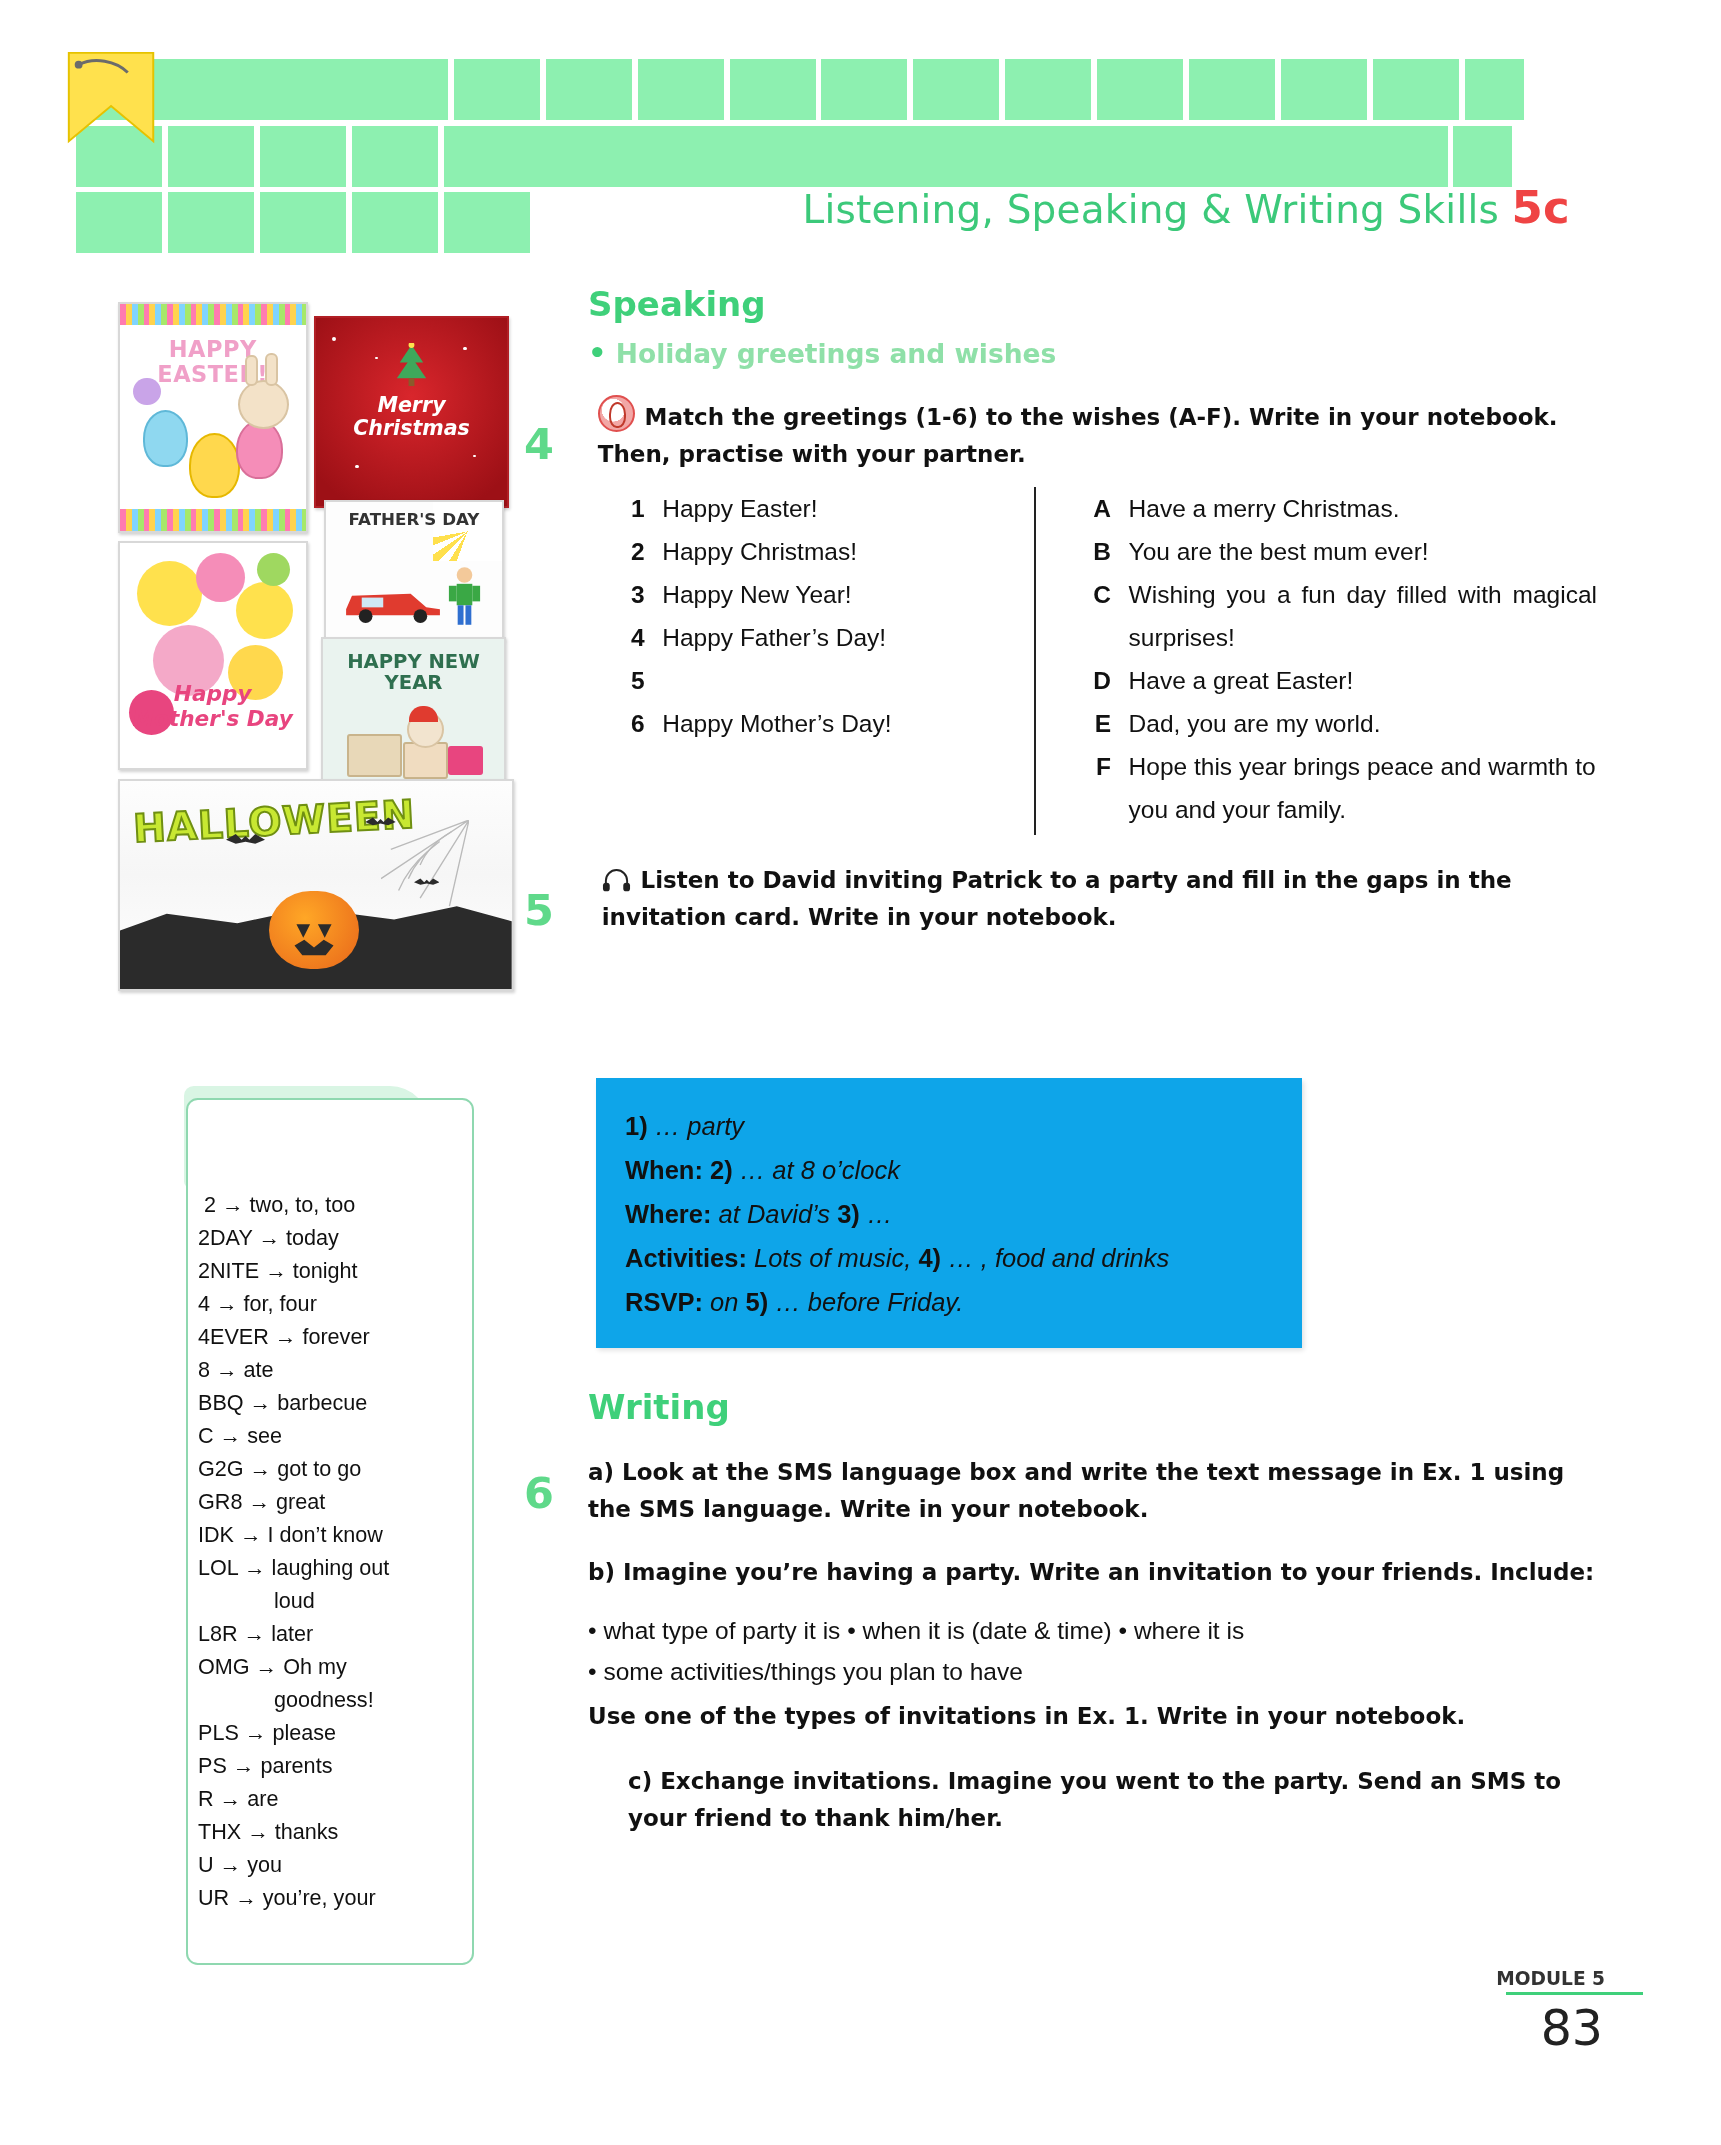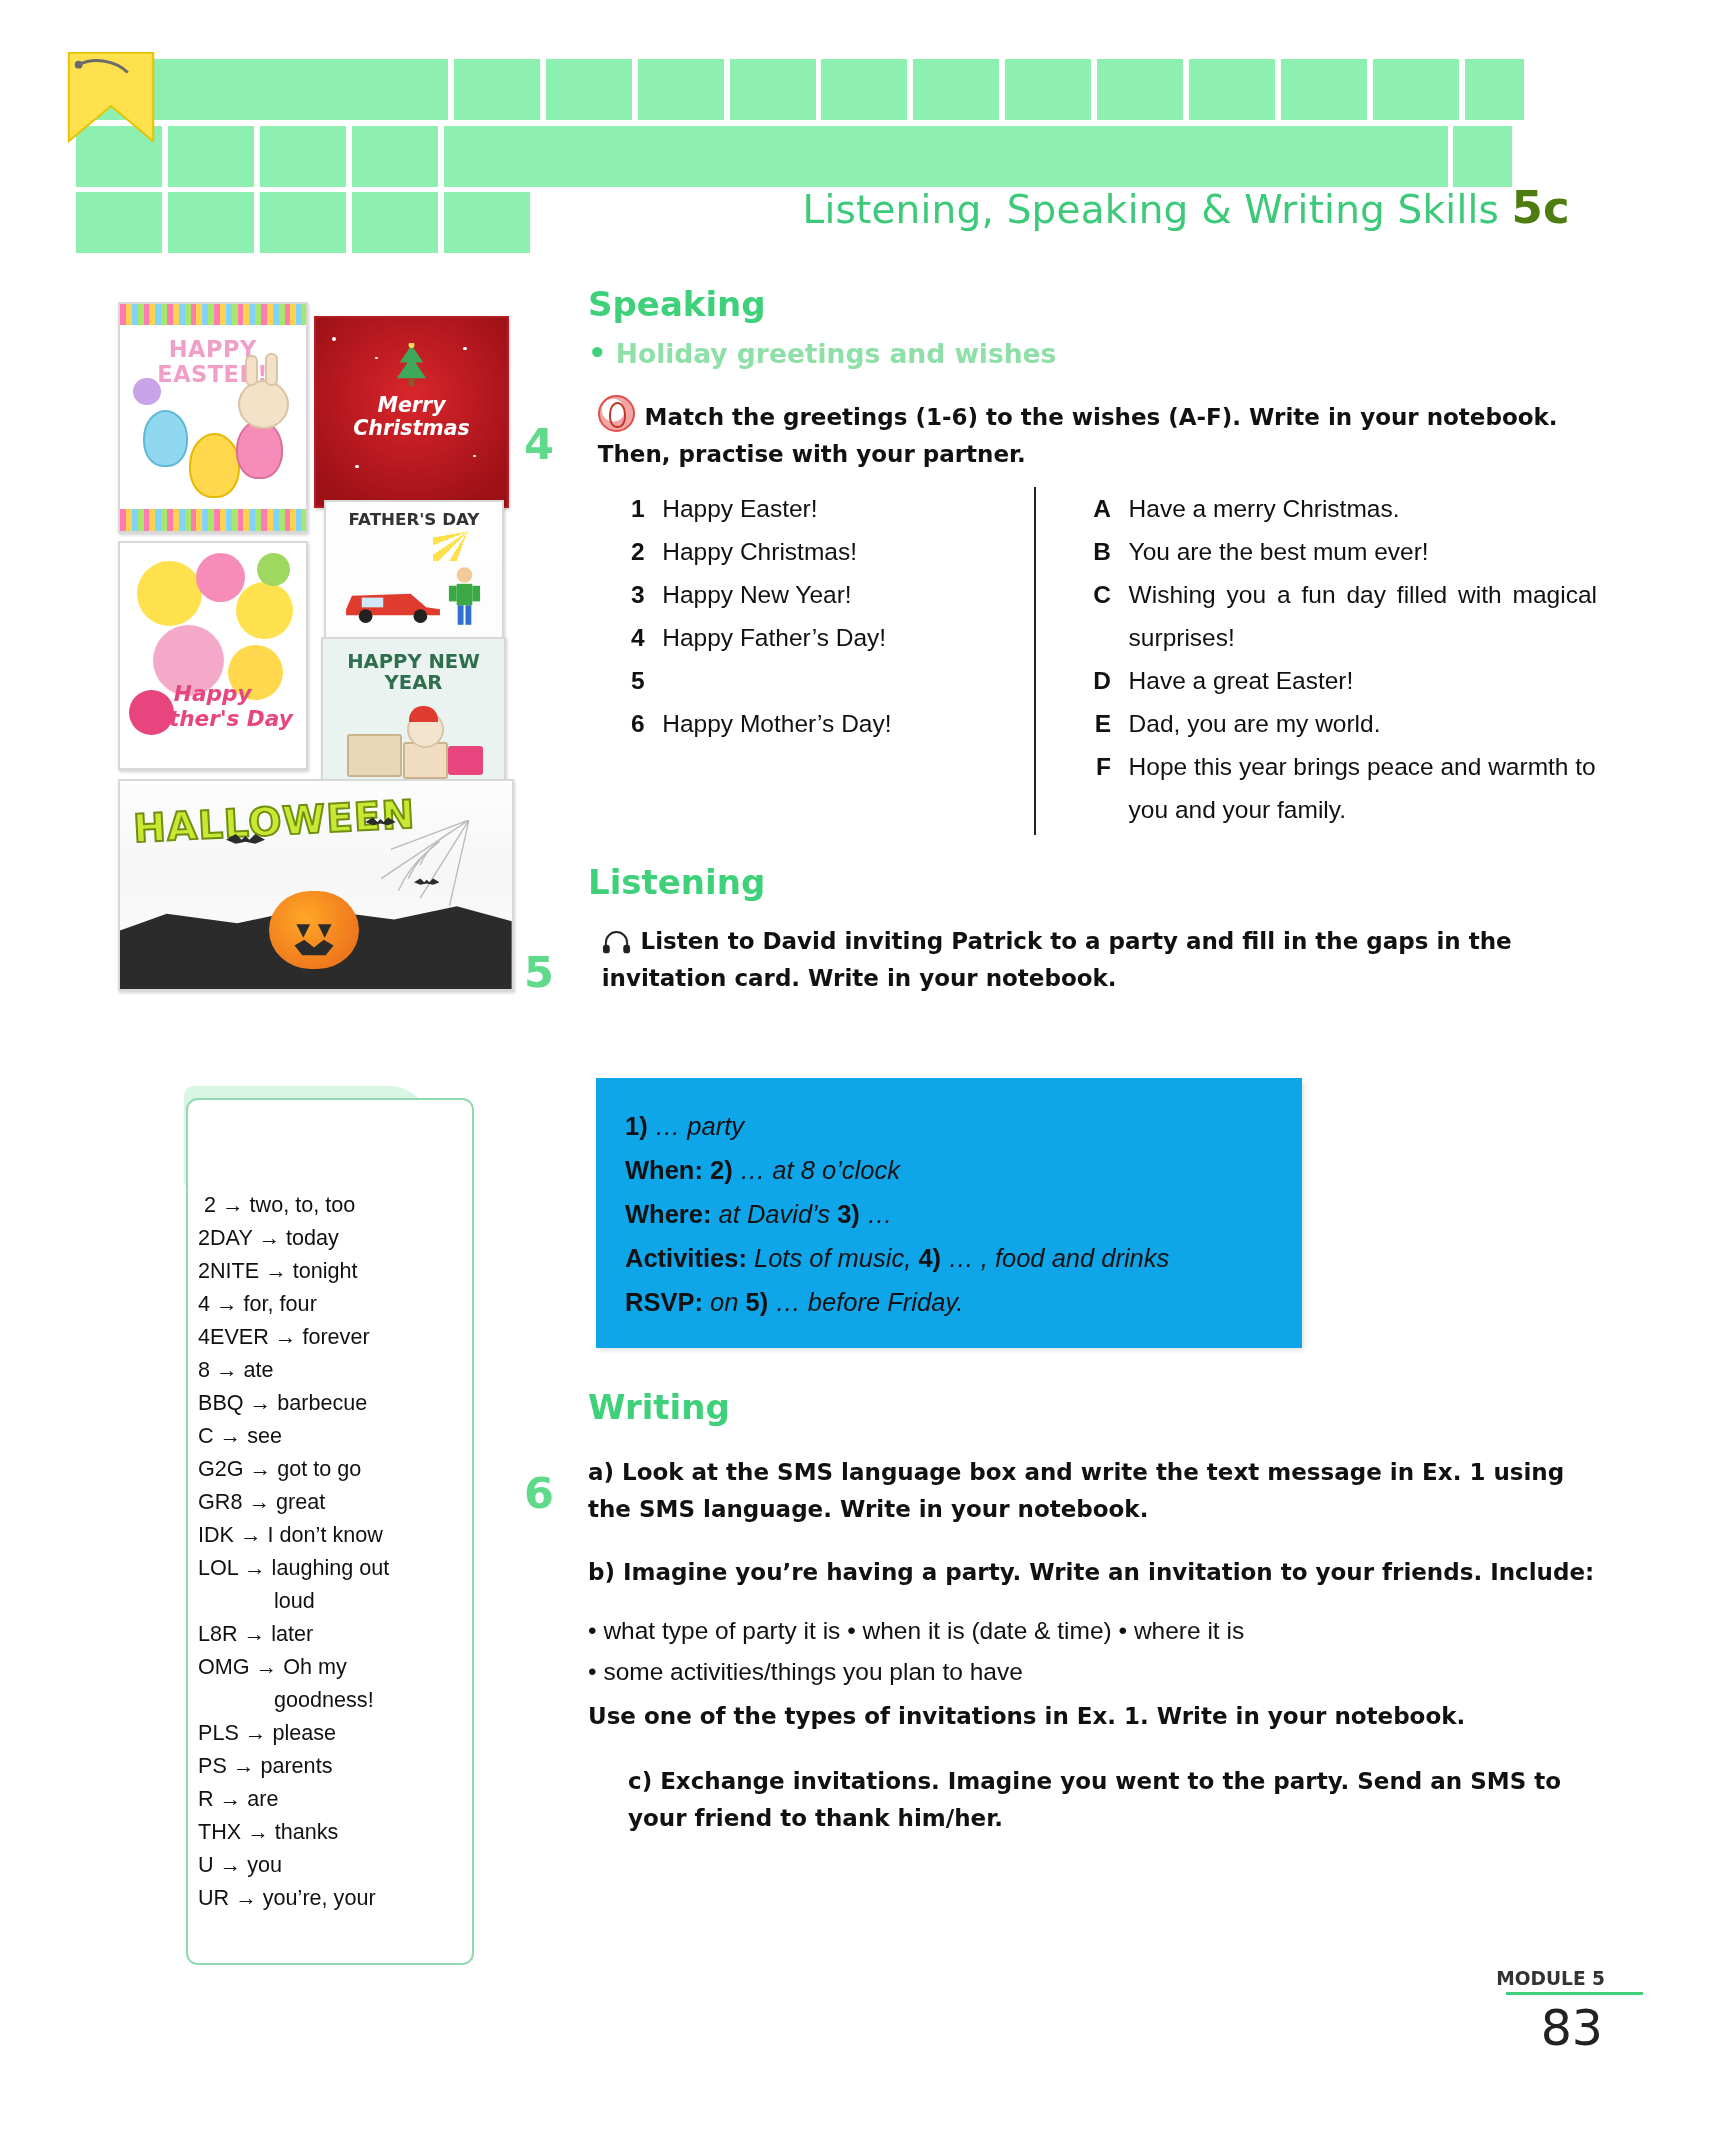"5c" .title .unit { color: #4d7c0f -> #ef4444 }
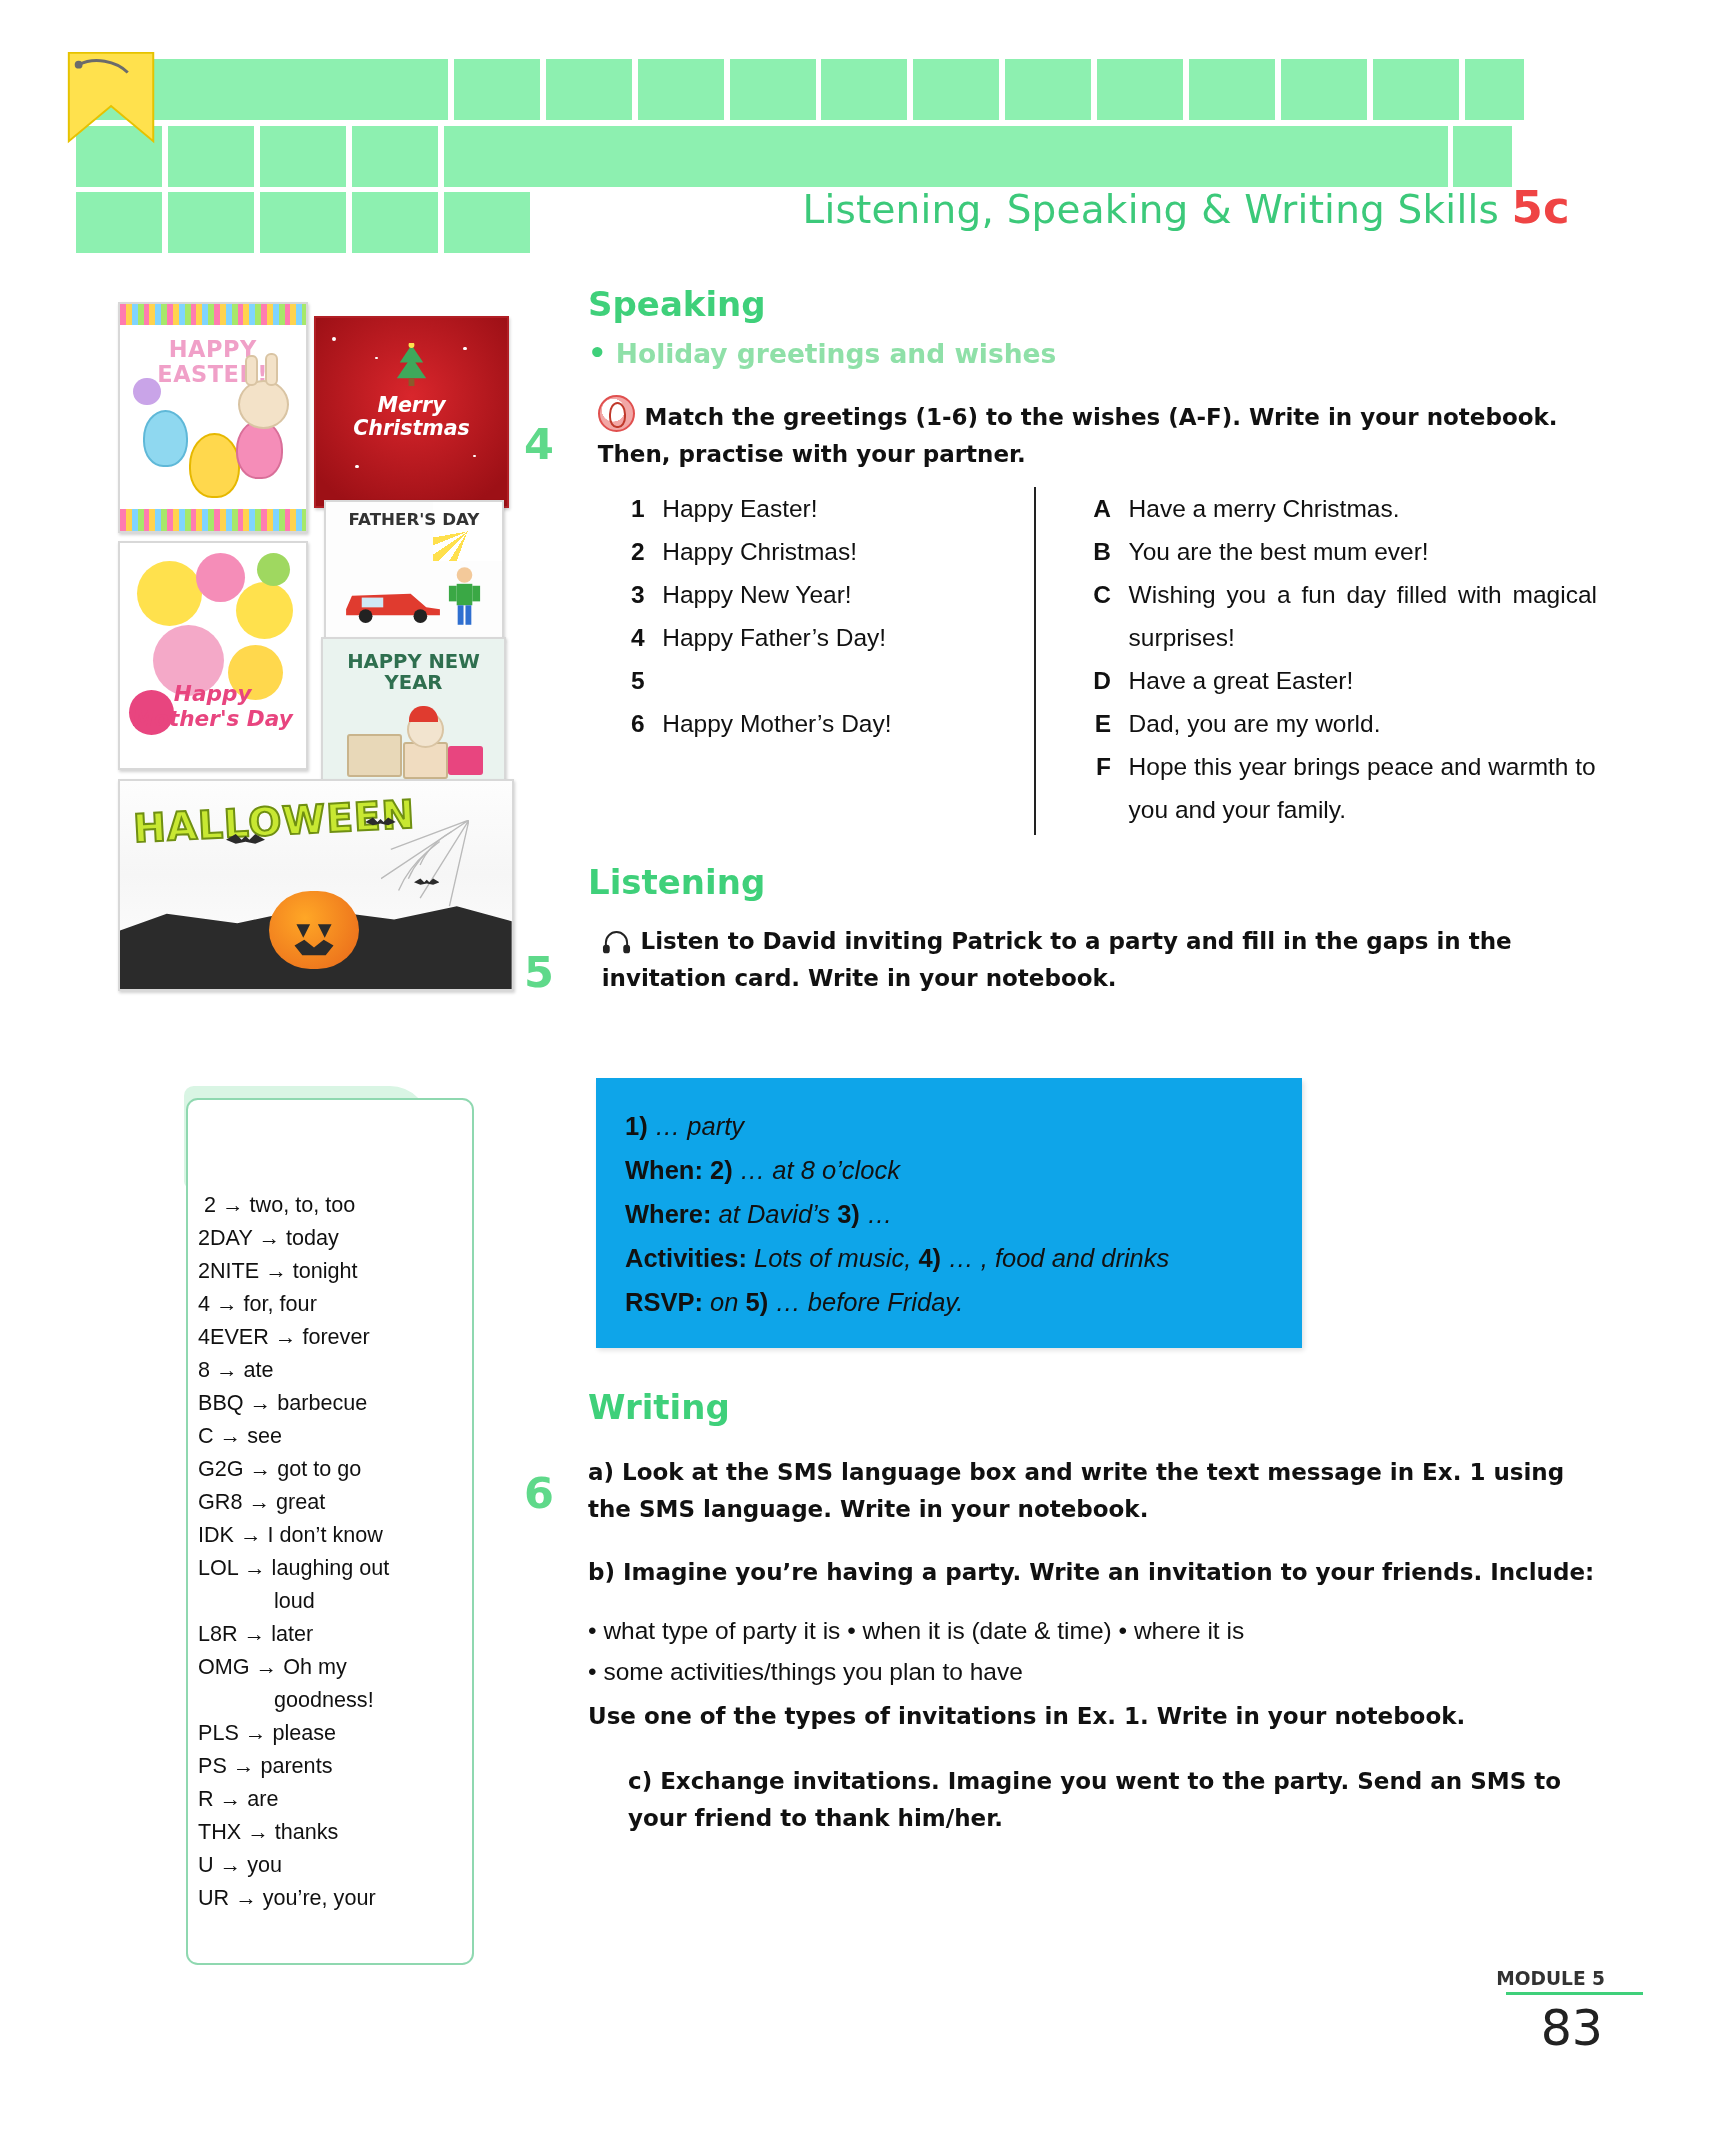"Listening" div.sec-head { html: <div>Listening</div> -> none }
